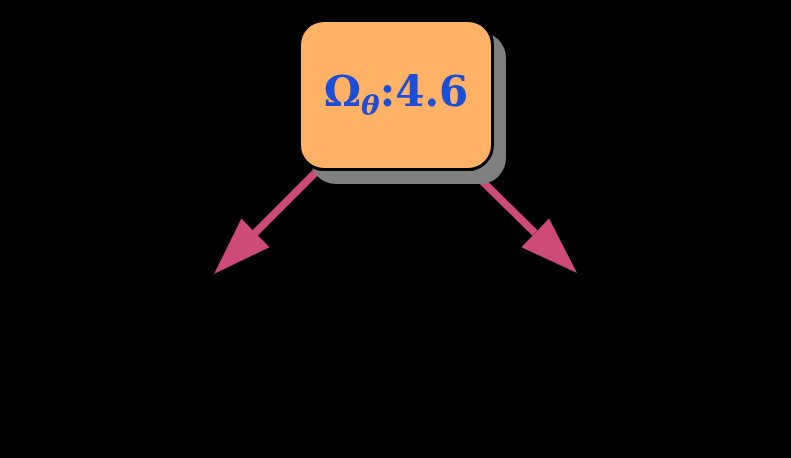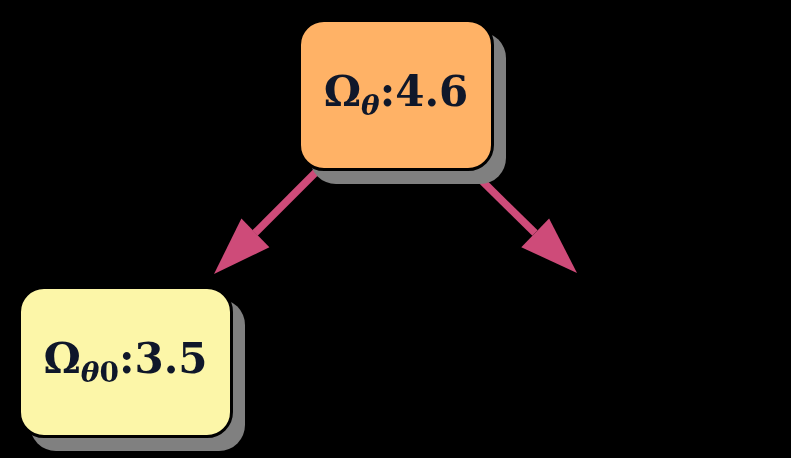"Ωθ:4.6" .node { color: #0f172a -> #1d4ed8 }
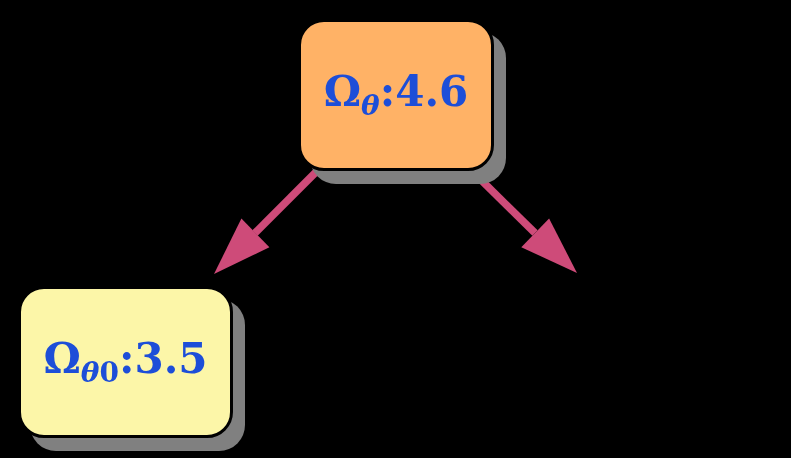"Ωθ0:3.5" div.node { html: <div> <span> <span>Ω</span><span><span>θ</span><span>0</span></span><span>:3.5</span> </span> </div> -> none }
